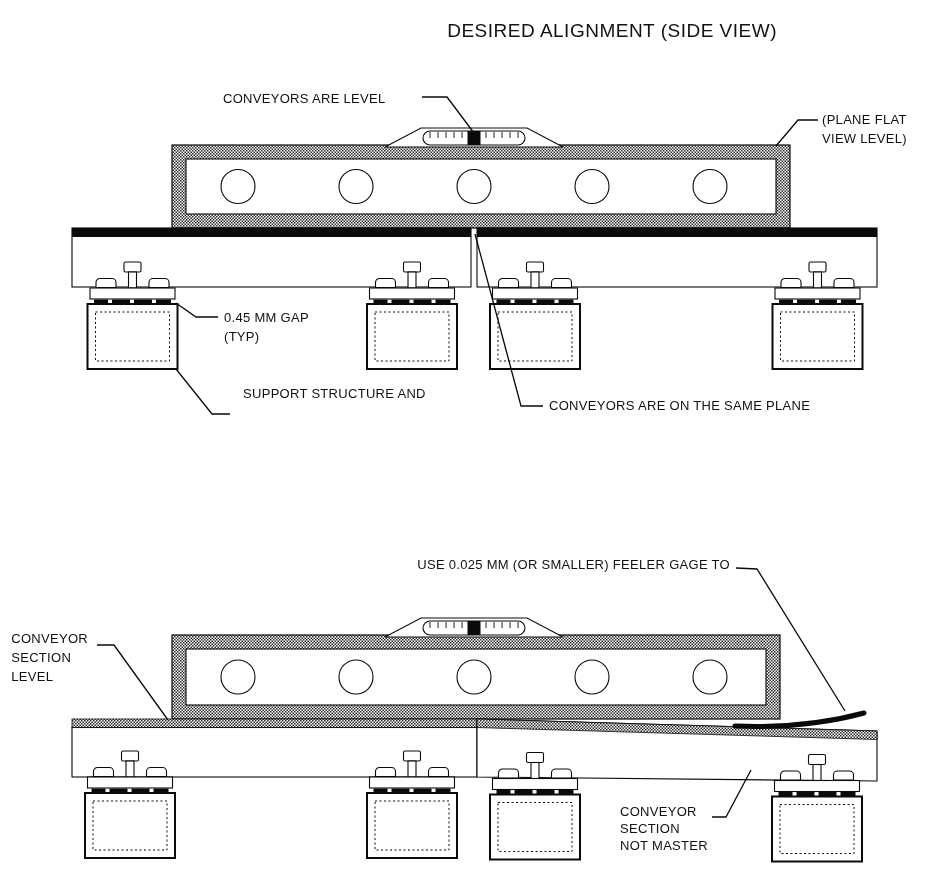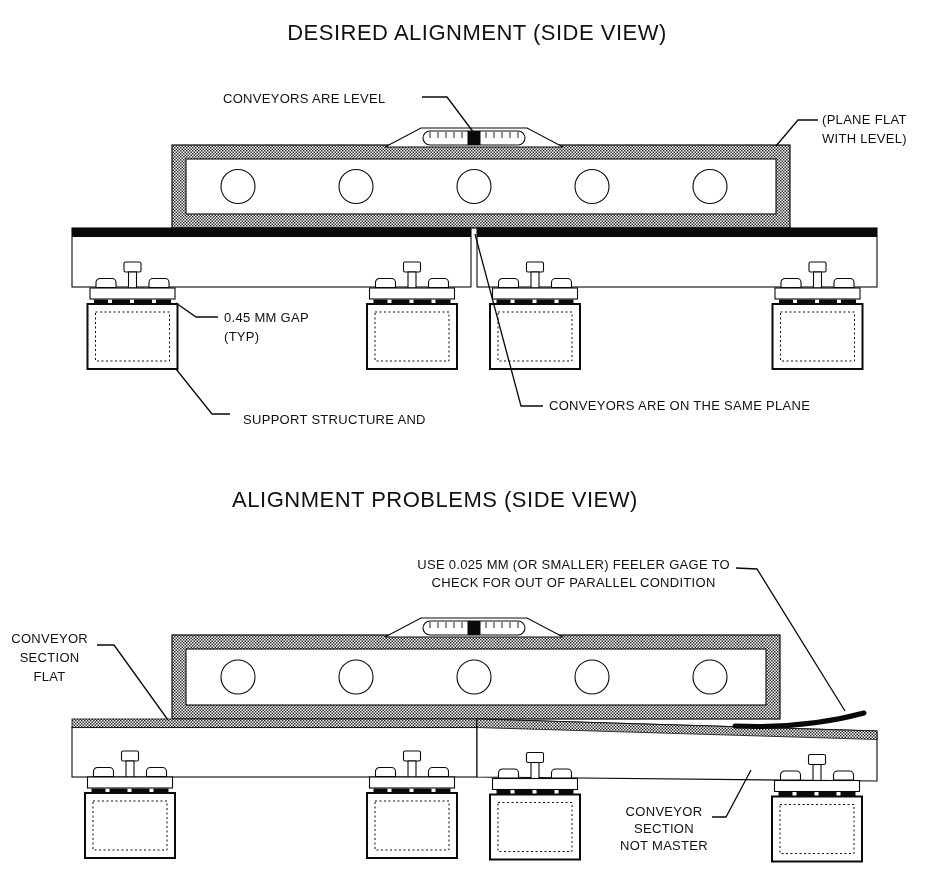"DESIRED ALIGNMENT (SIDE VIEW)" .title { font-size: 22px -> 19px; text-align: center -> right }
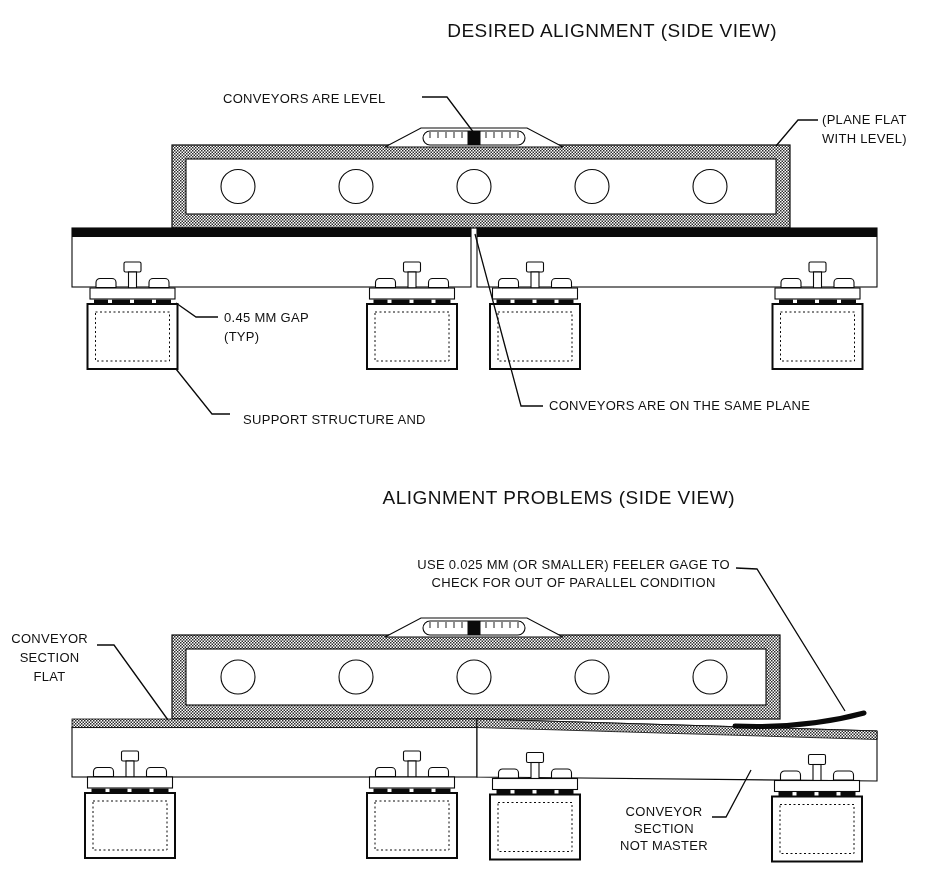"WITH LEVEL)" div { text: WITH -> VIEW }
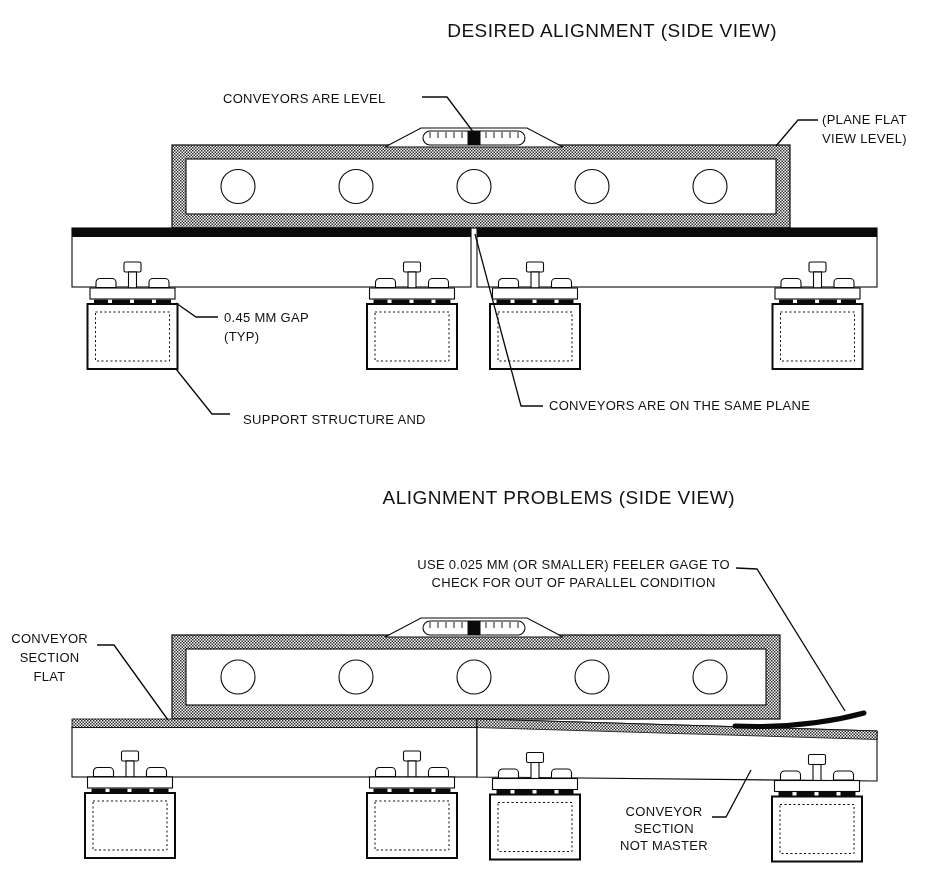"SUPPORT STRUCTURE AND" div.lbl { top: 410px -> 384px }
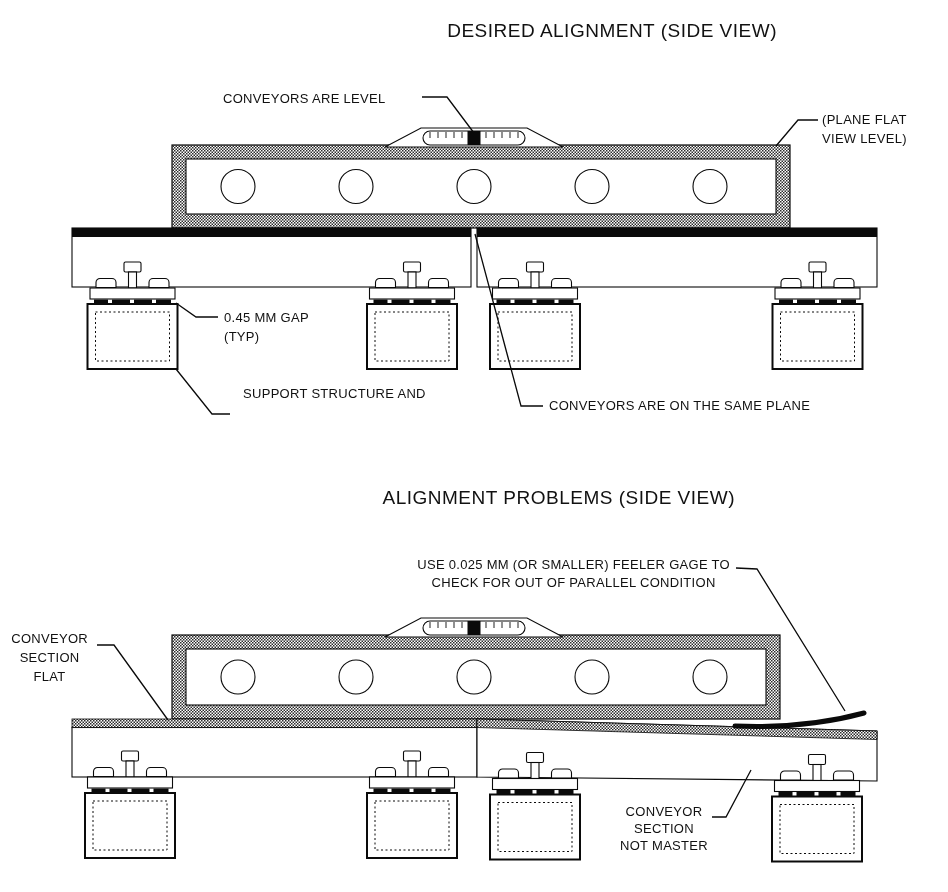"ALIGNMENT PROBLEMS (SIDE VIEW)" div.title { html: <div>ALIGNMENT PROBLEMS (SIDE VIEW)</div> -> none }
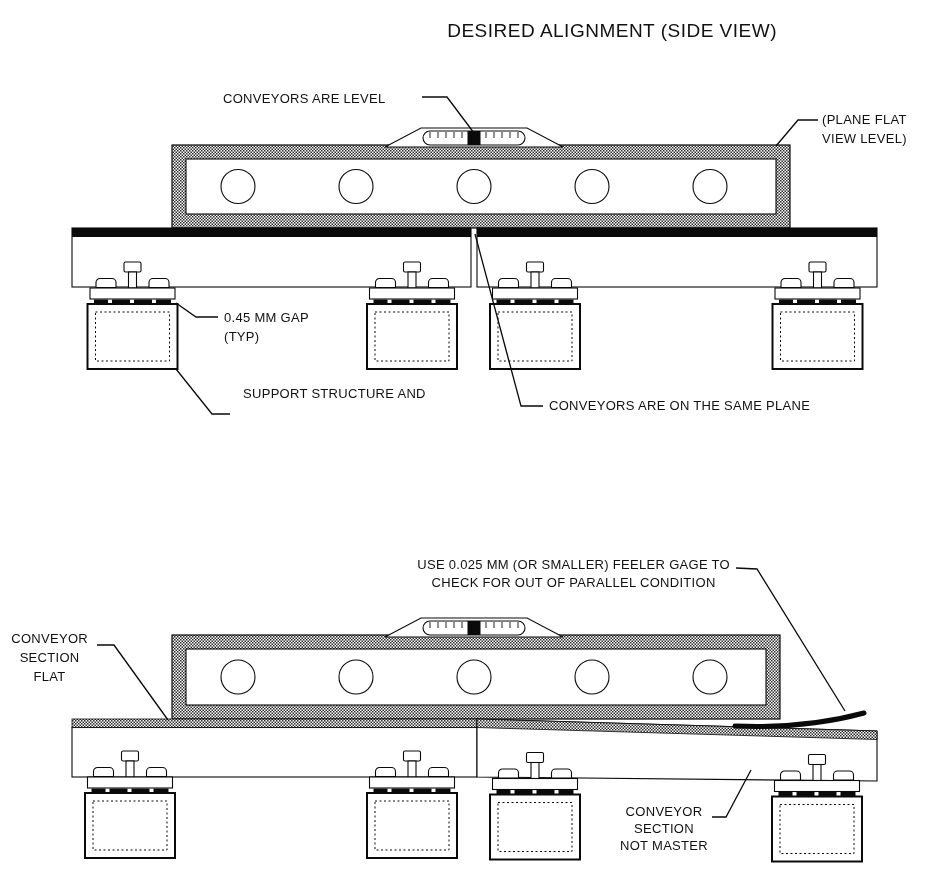"USE 0.025 MM (OR SMALLER)" .r { text-align: center -> left }
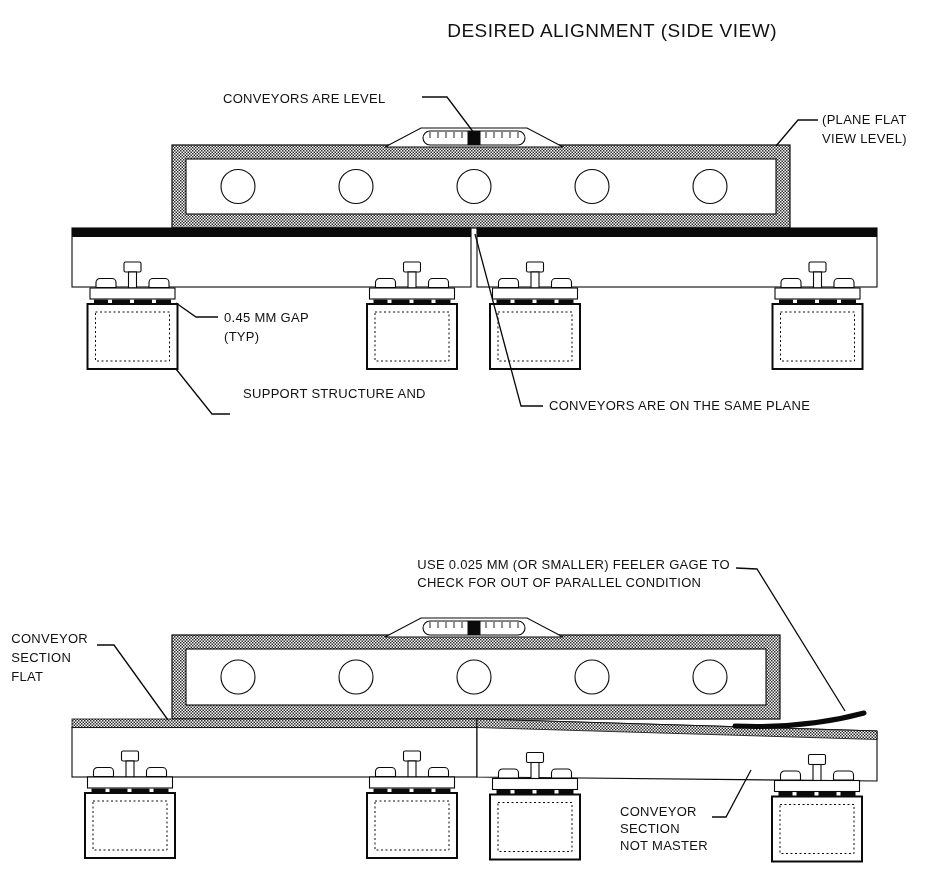"CHECK FOR OUT OF PARALLEL" div { html: <div>CHECK FOR OUT OF PARALLEL CONDITION</div> -> none }
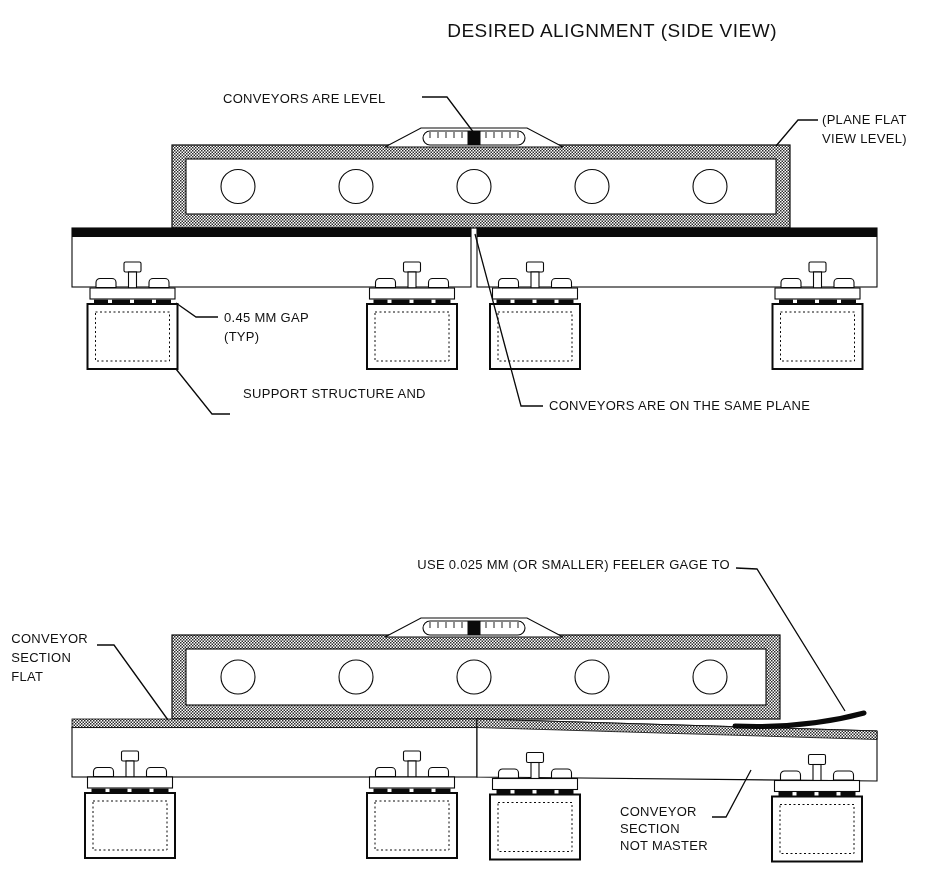"FLAT" div { text: FLAT -> LEVEL }
